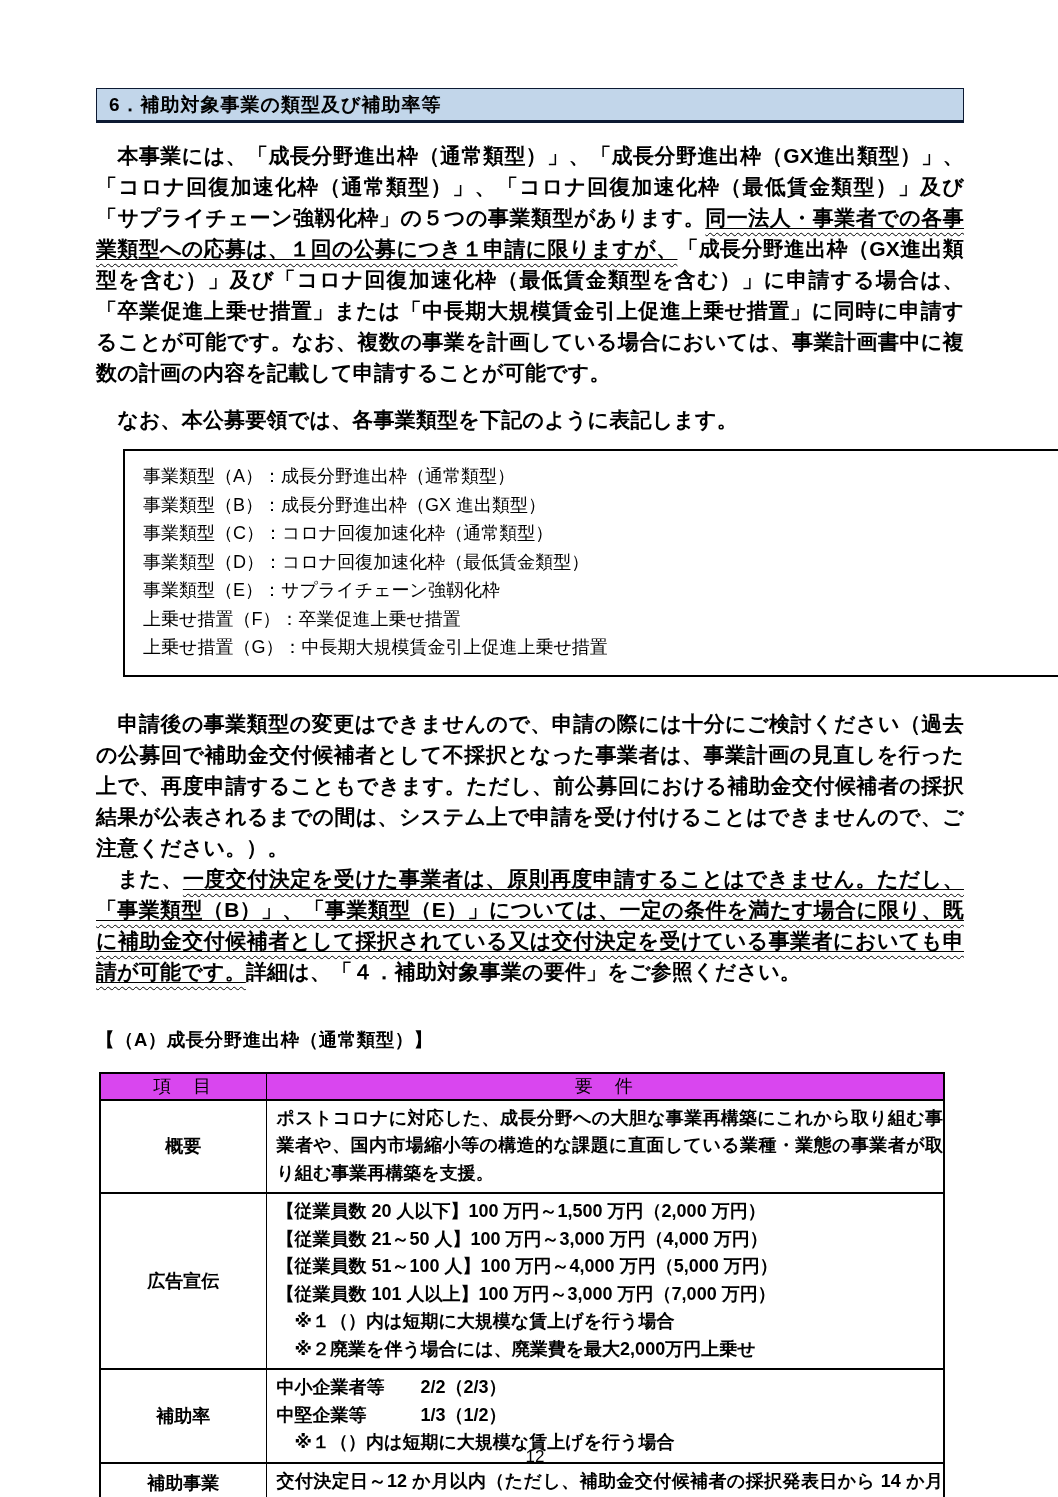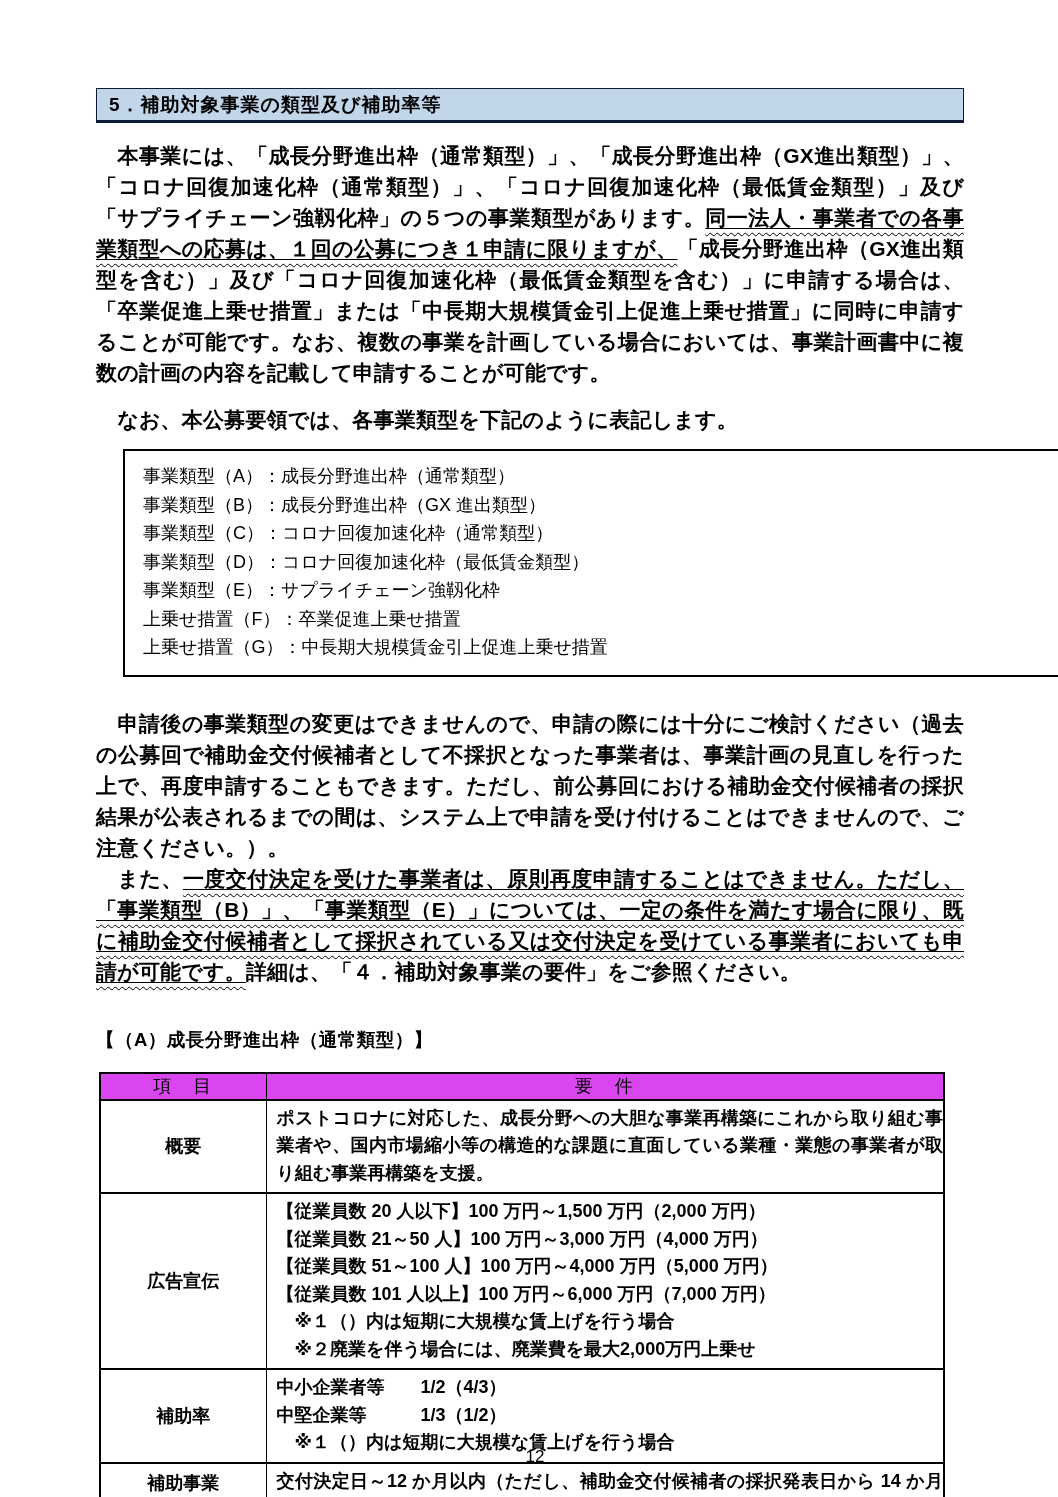"5．補助対象事業の類型及び補助率等" span { text: 5 -> 6 }
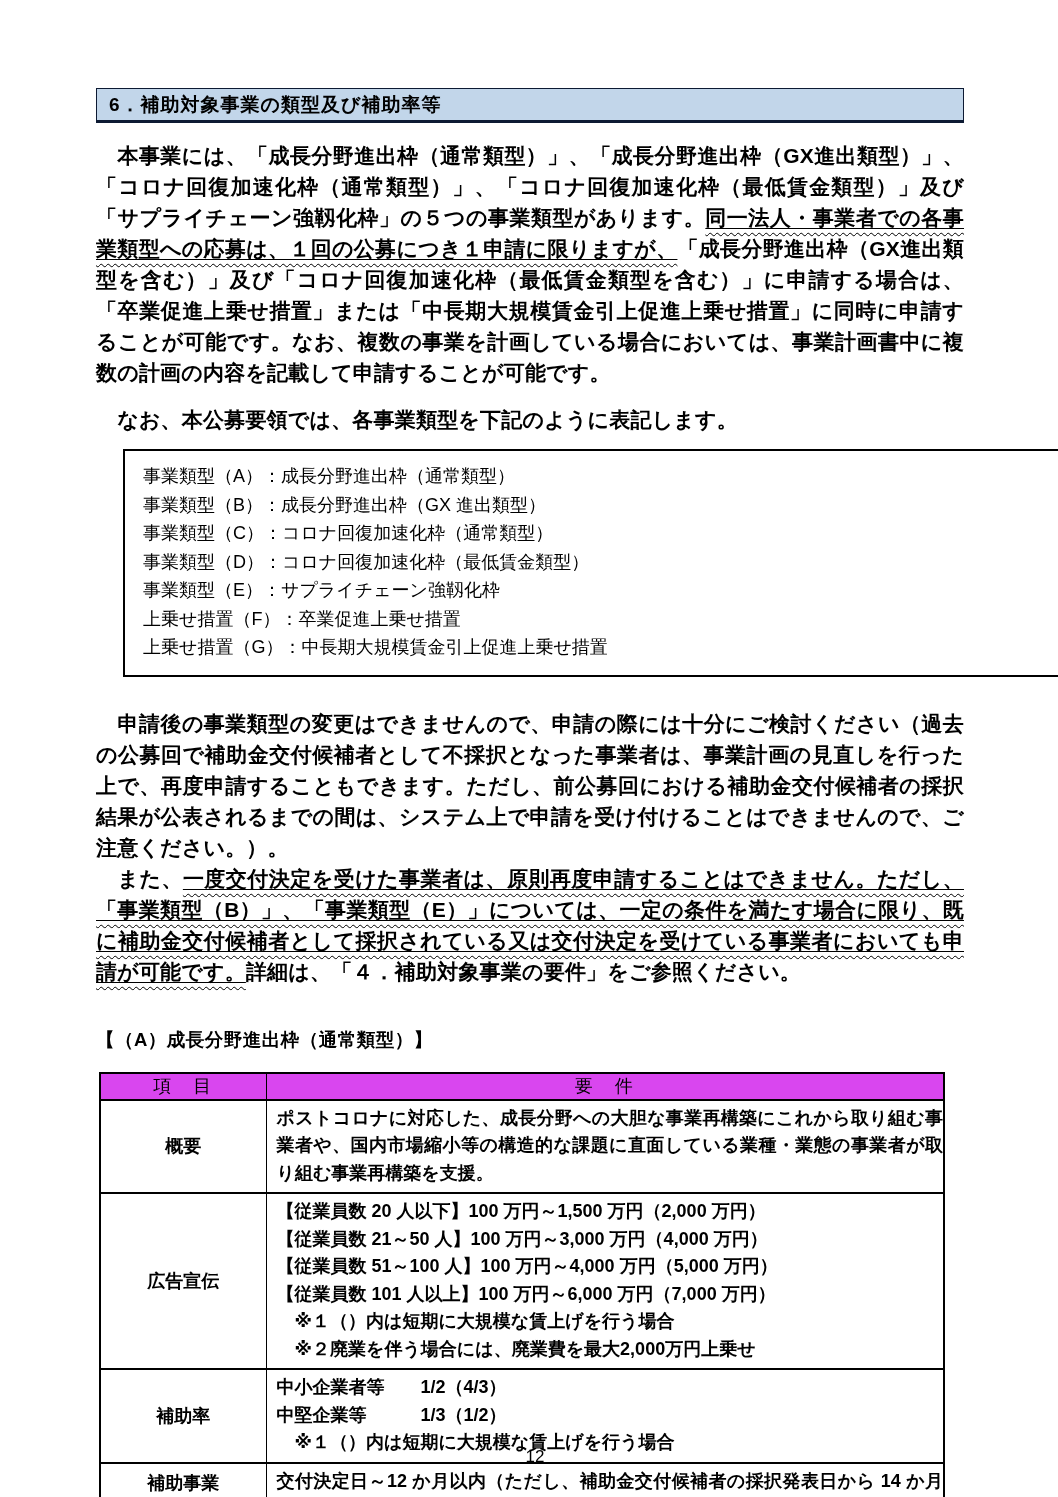"【従業員数 101 人以上】100 万円～6,000 万円（7,000" div.cell-line { text: 6,000 -> 3,000 }
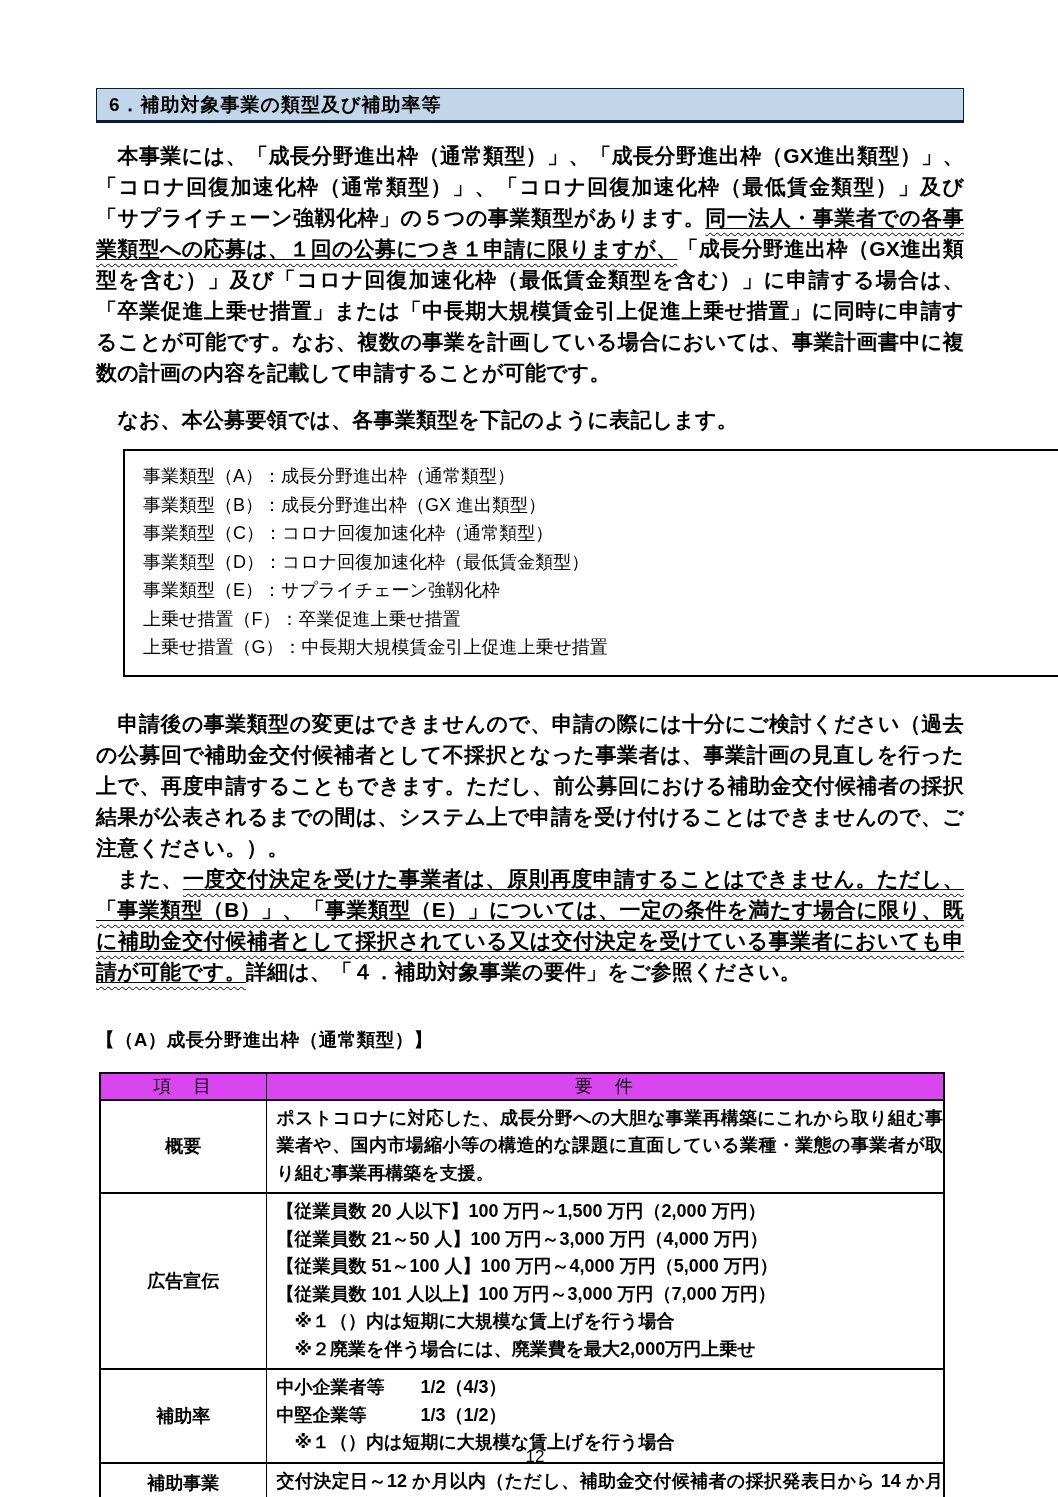"中小企業者等 1/2（4/3）" div.cell-line { text: 1/2（4/3 -> 2/2（2/3 }
